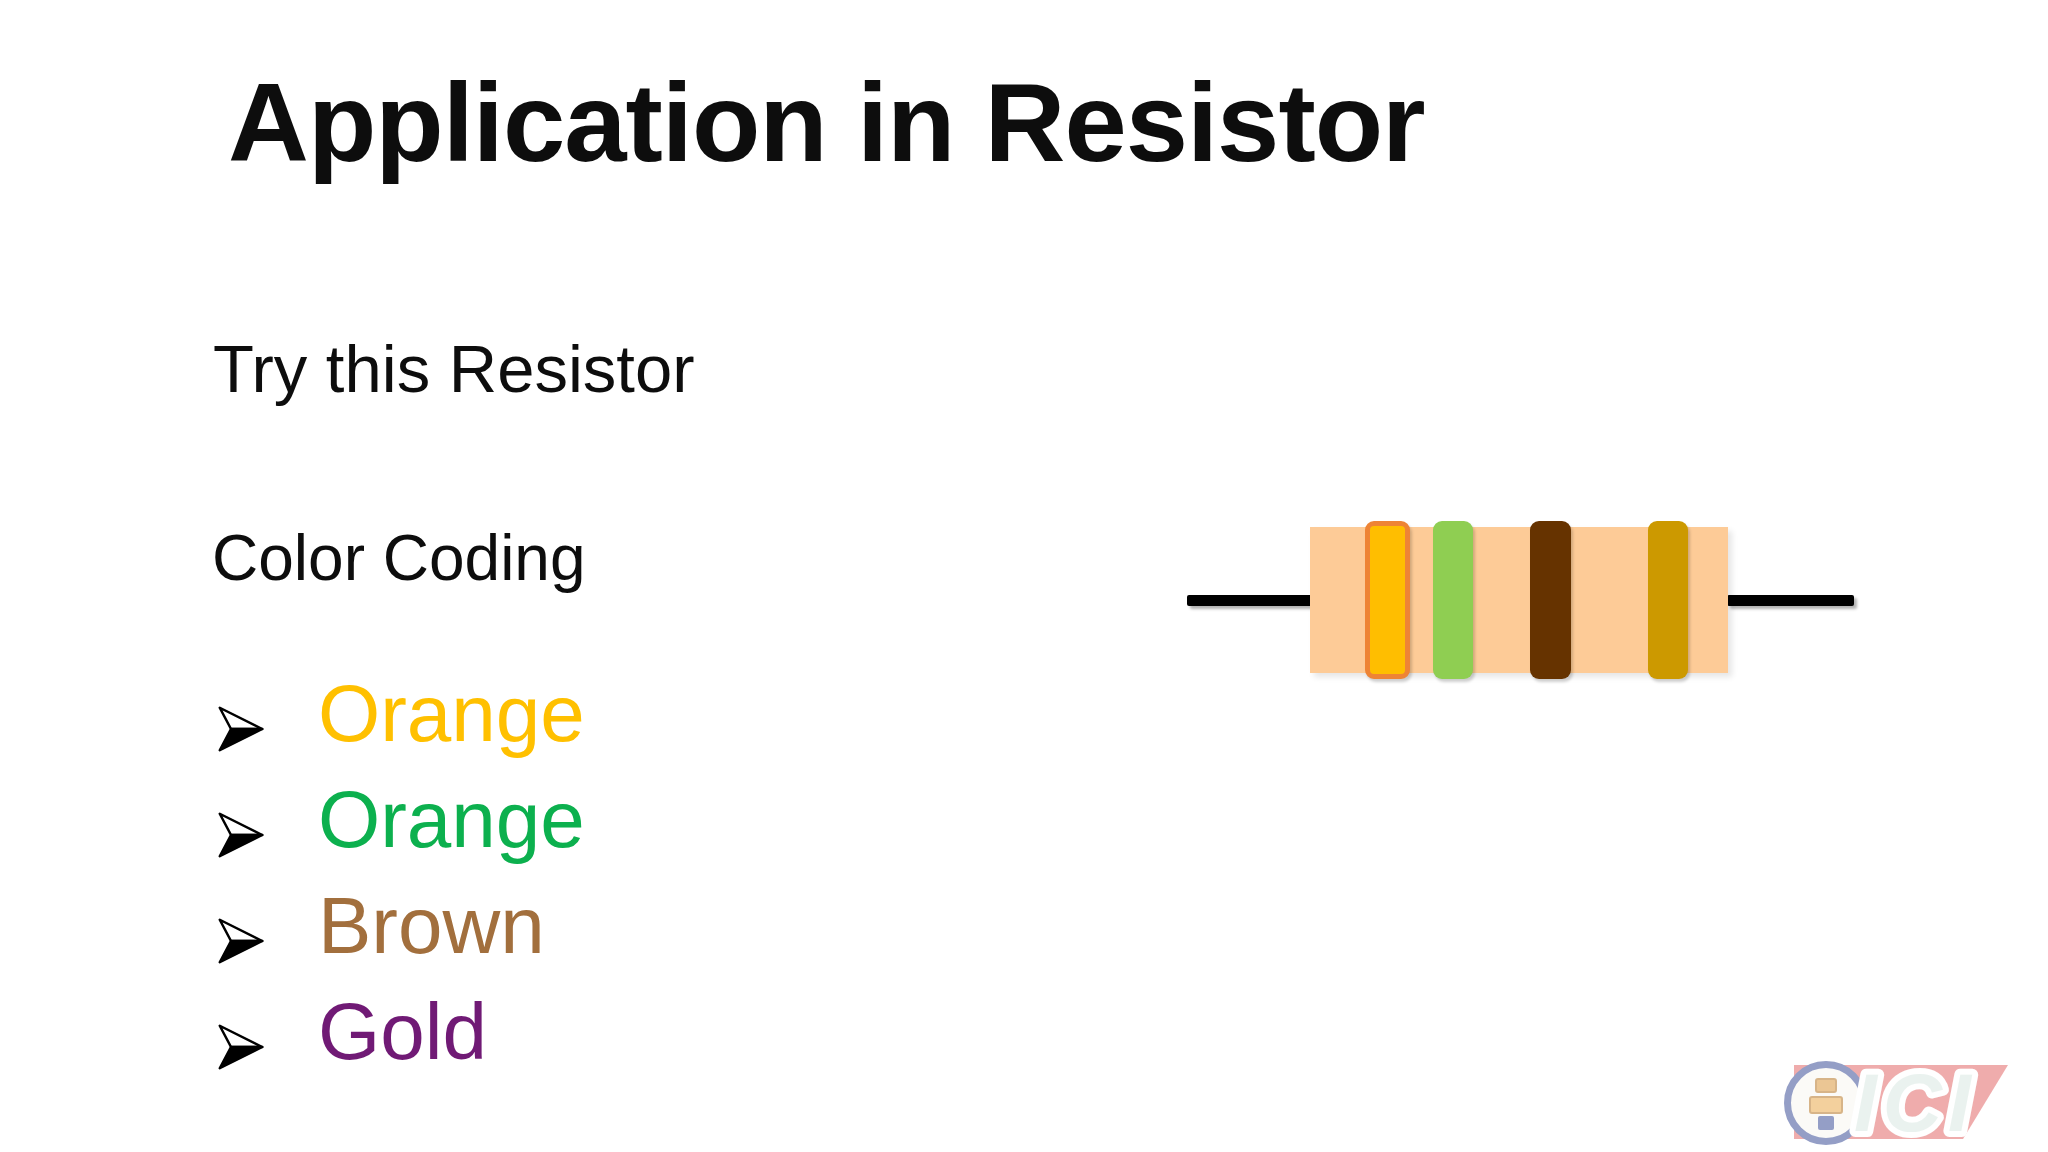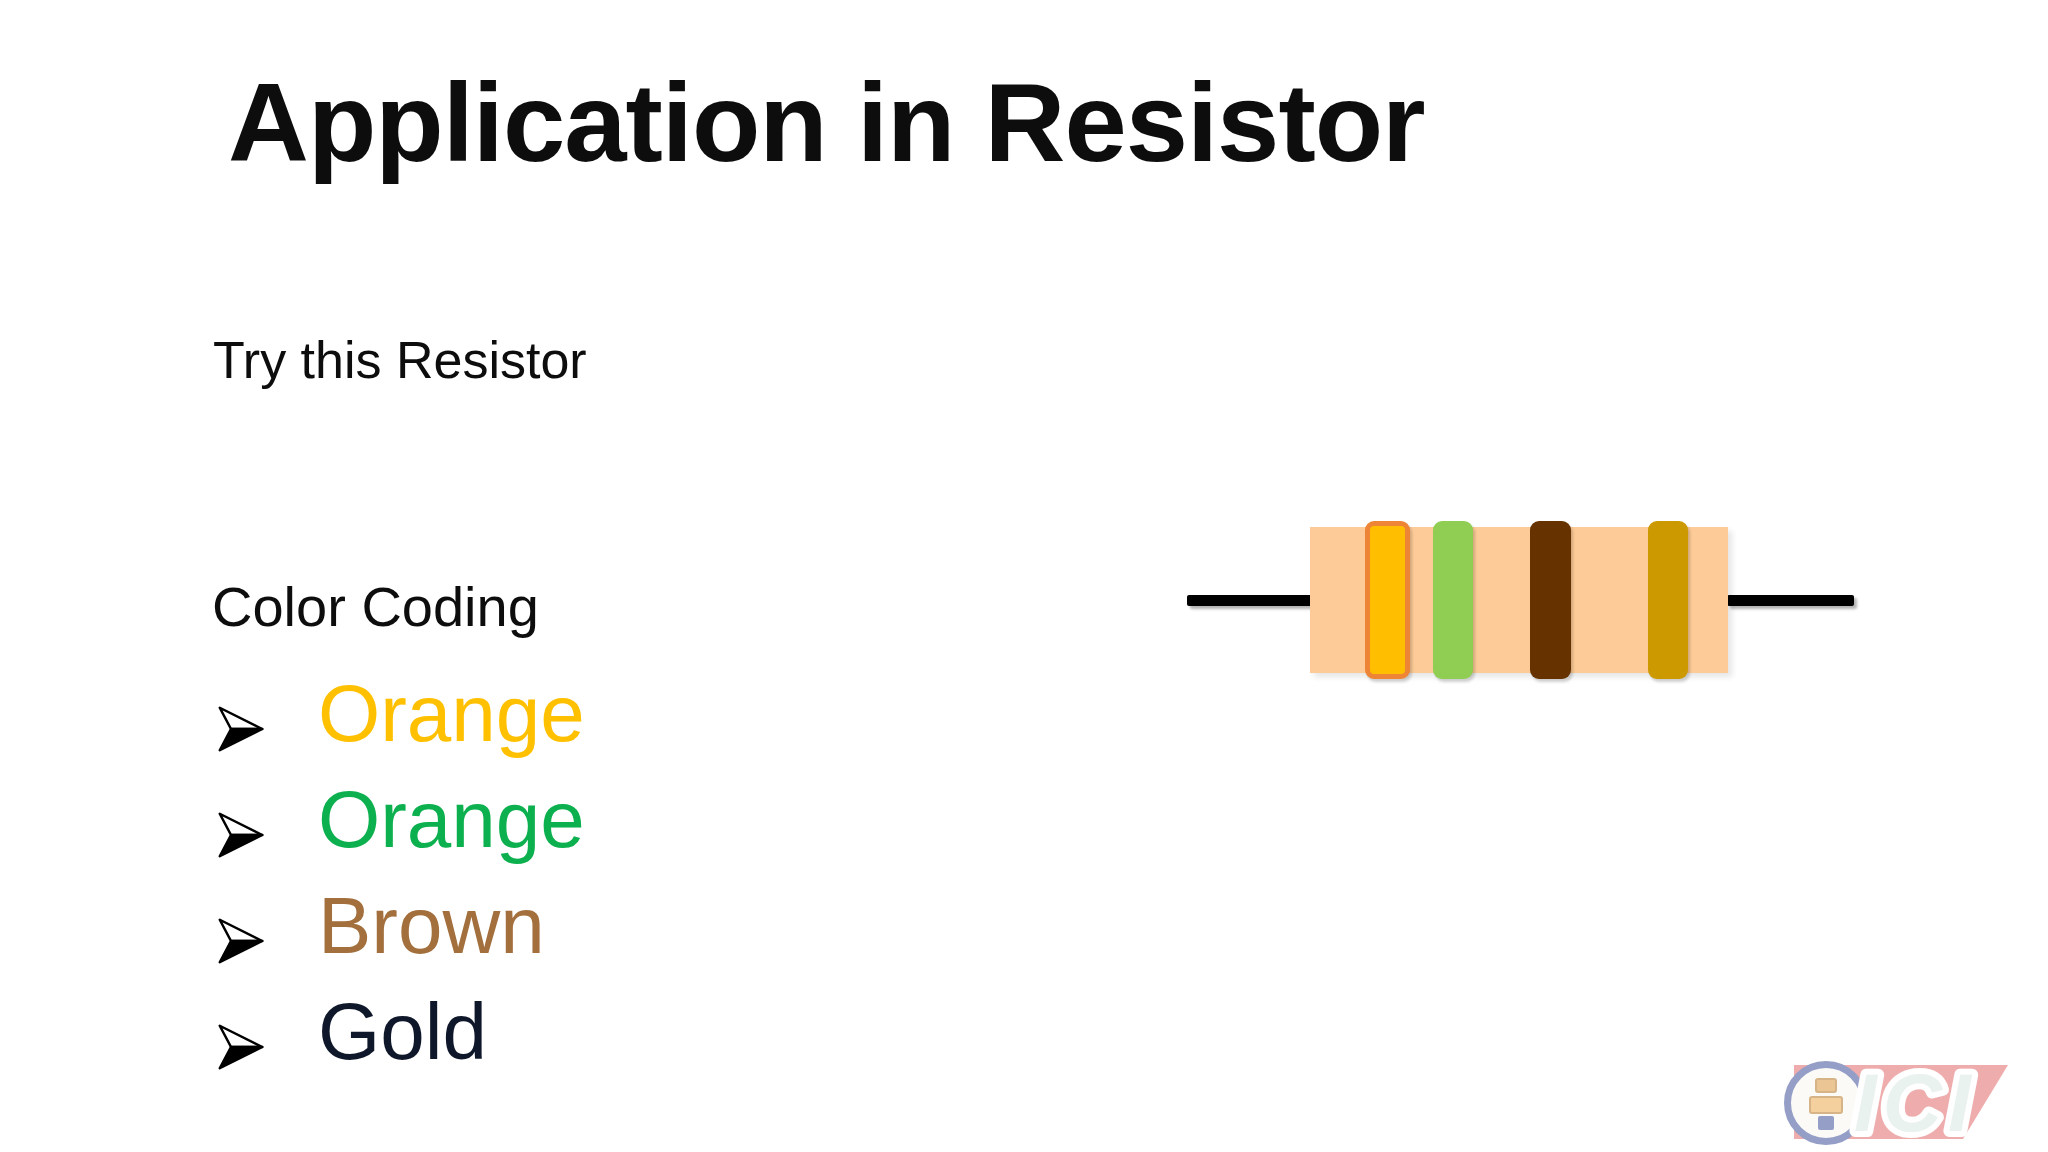"Try this Resistor" .subtitle { font-size: 52px -> 67px }
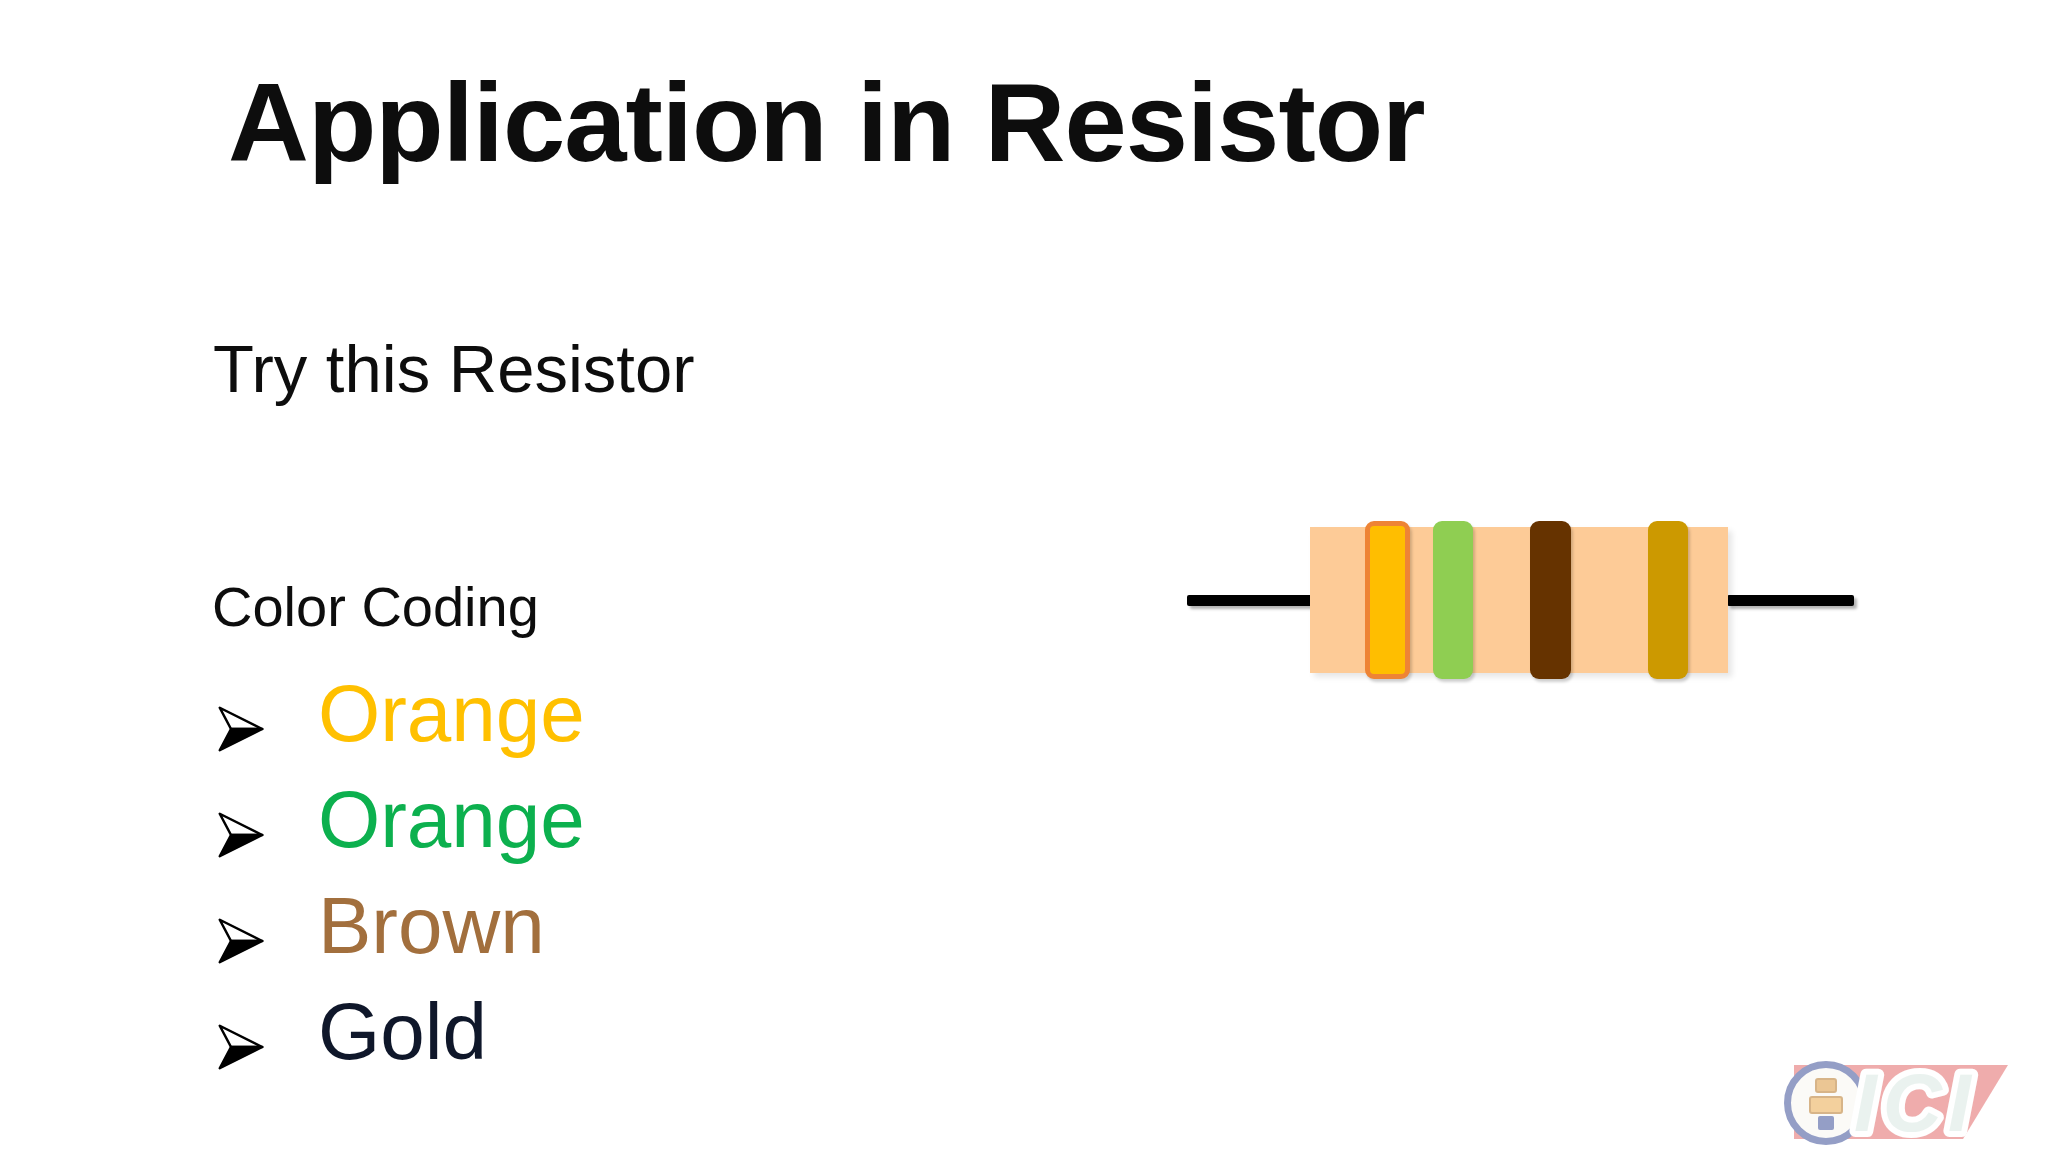"Color Coding" .list-heading { font-size: 56px -> 64px; top: 574px -> 521px }
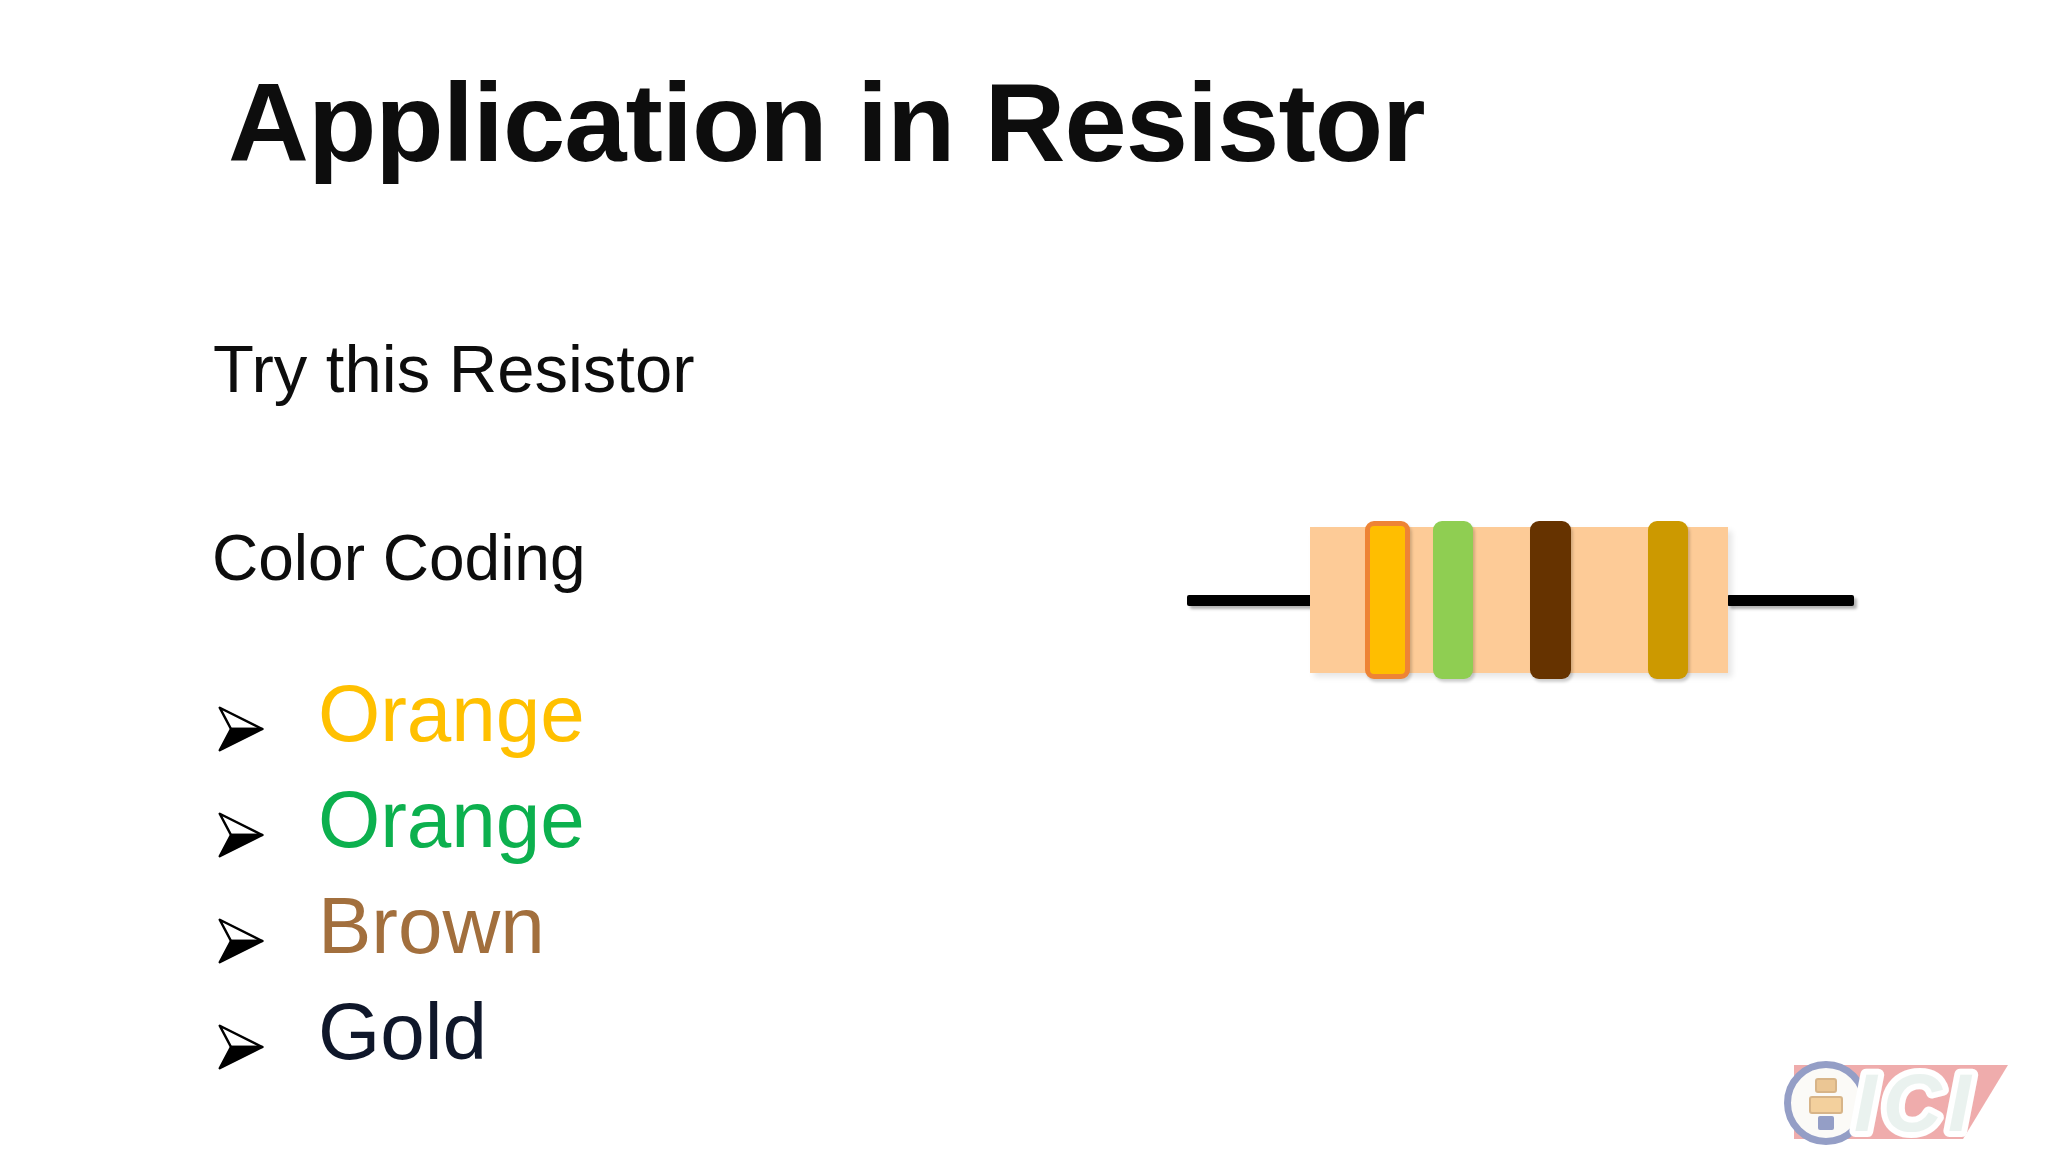"Gold" span.bullet-label { color: #0f172a -> #701a75 }
